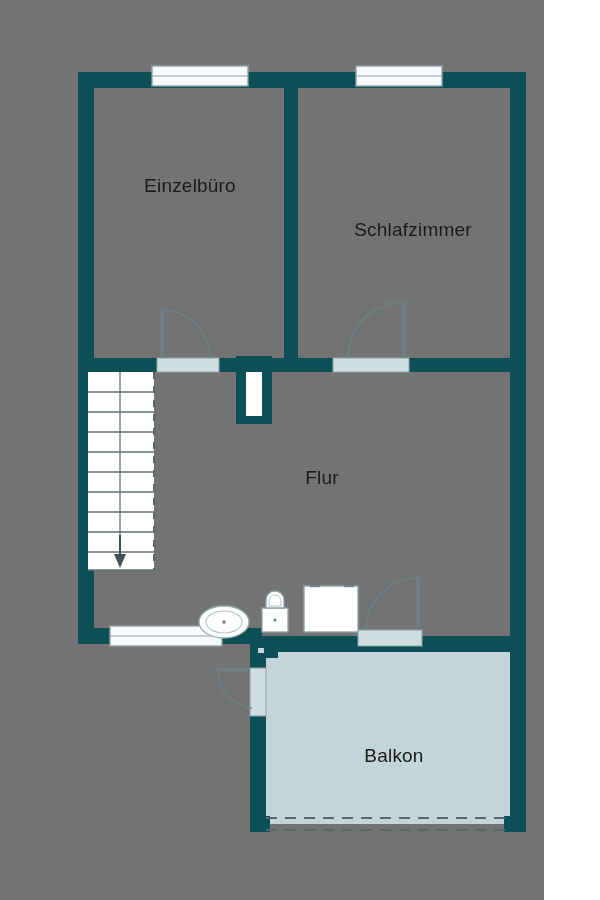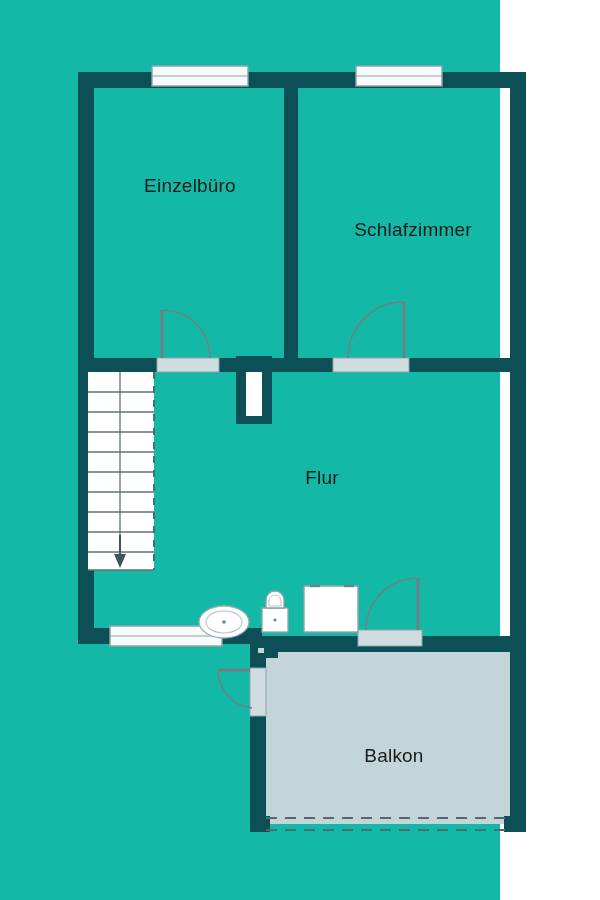"Einzelbüro" #floorplan-root { background: #14b8a6 -> #737373; width: 500px -> 544px }
